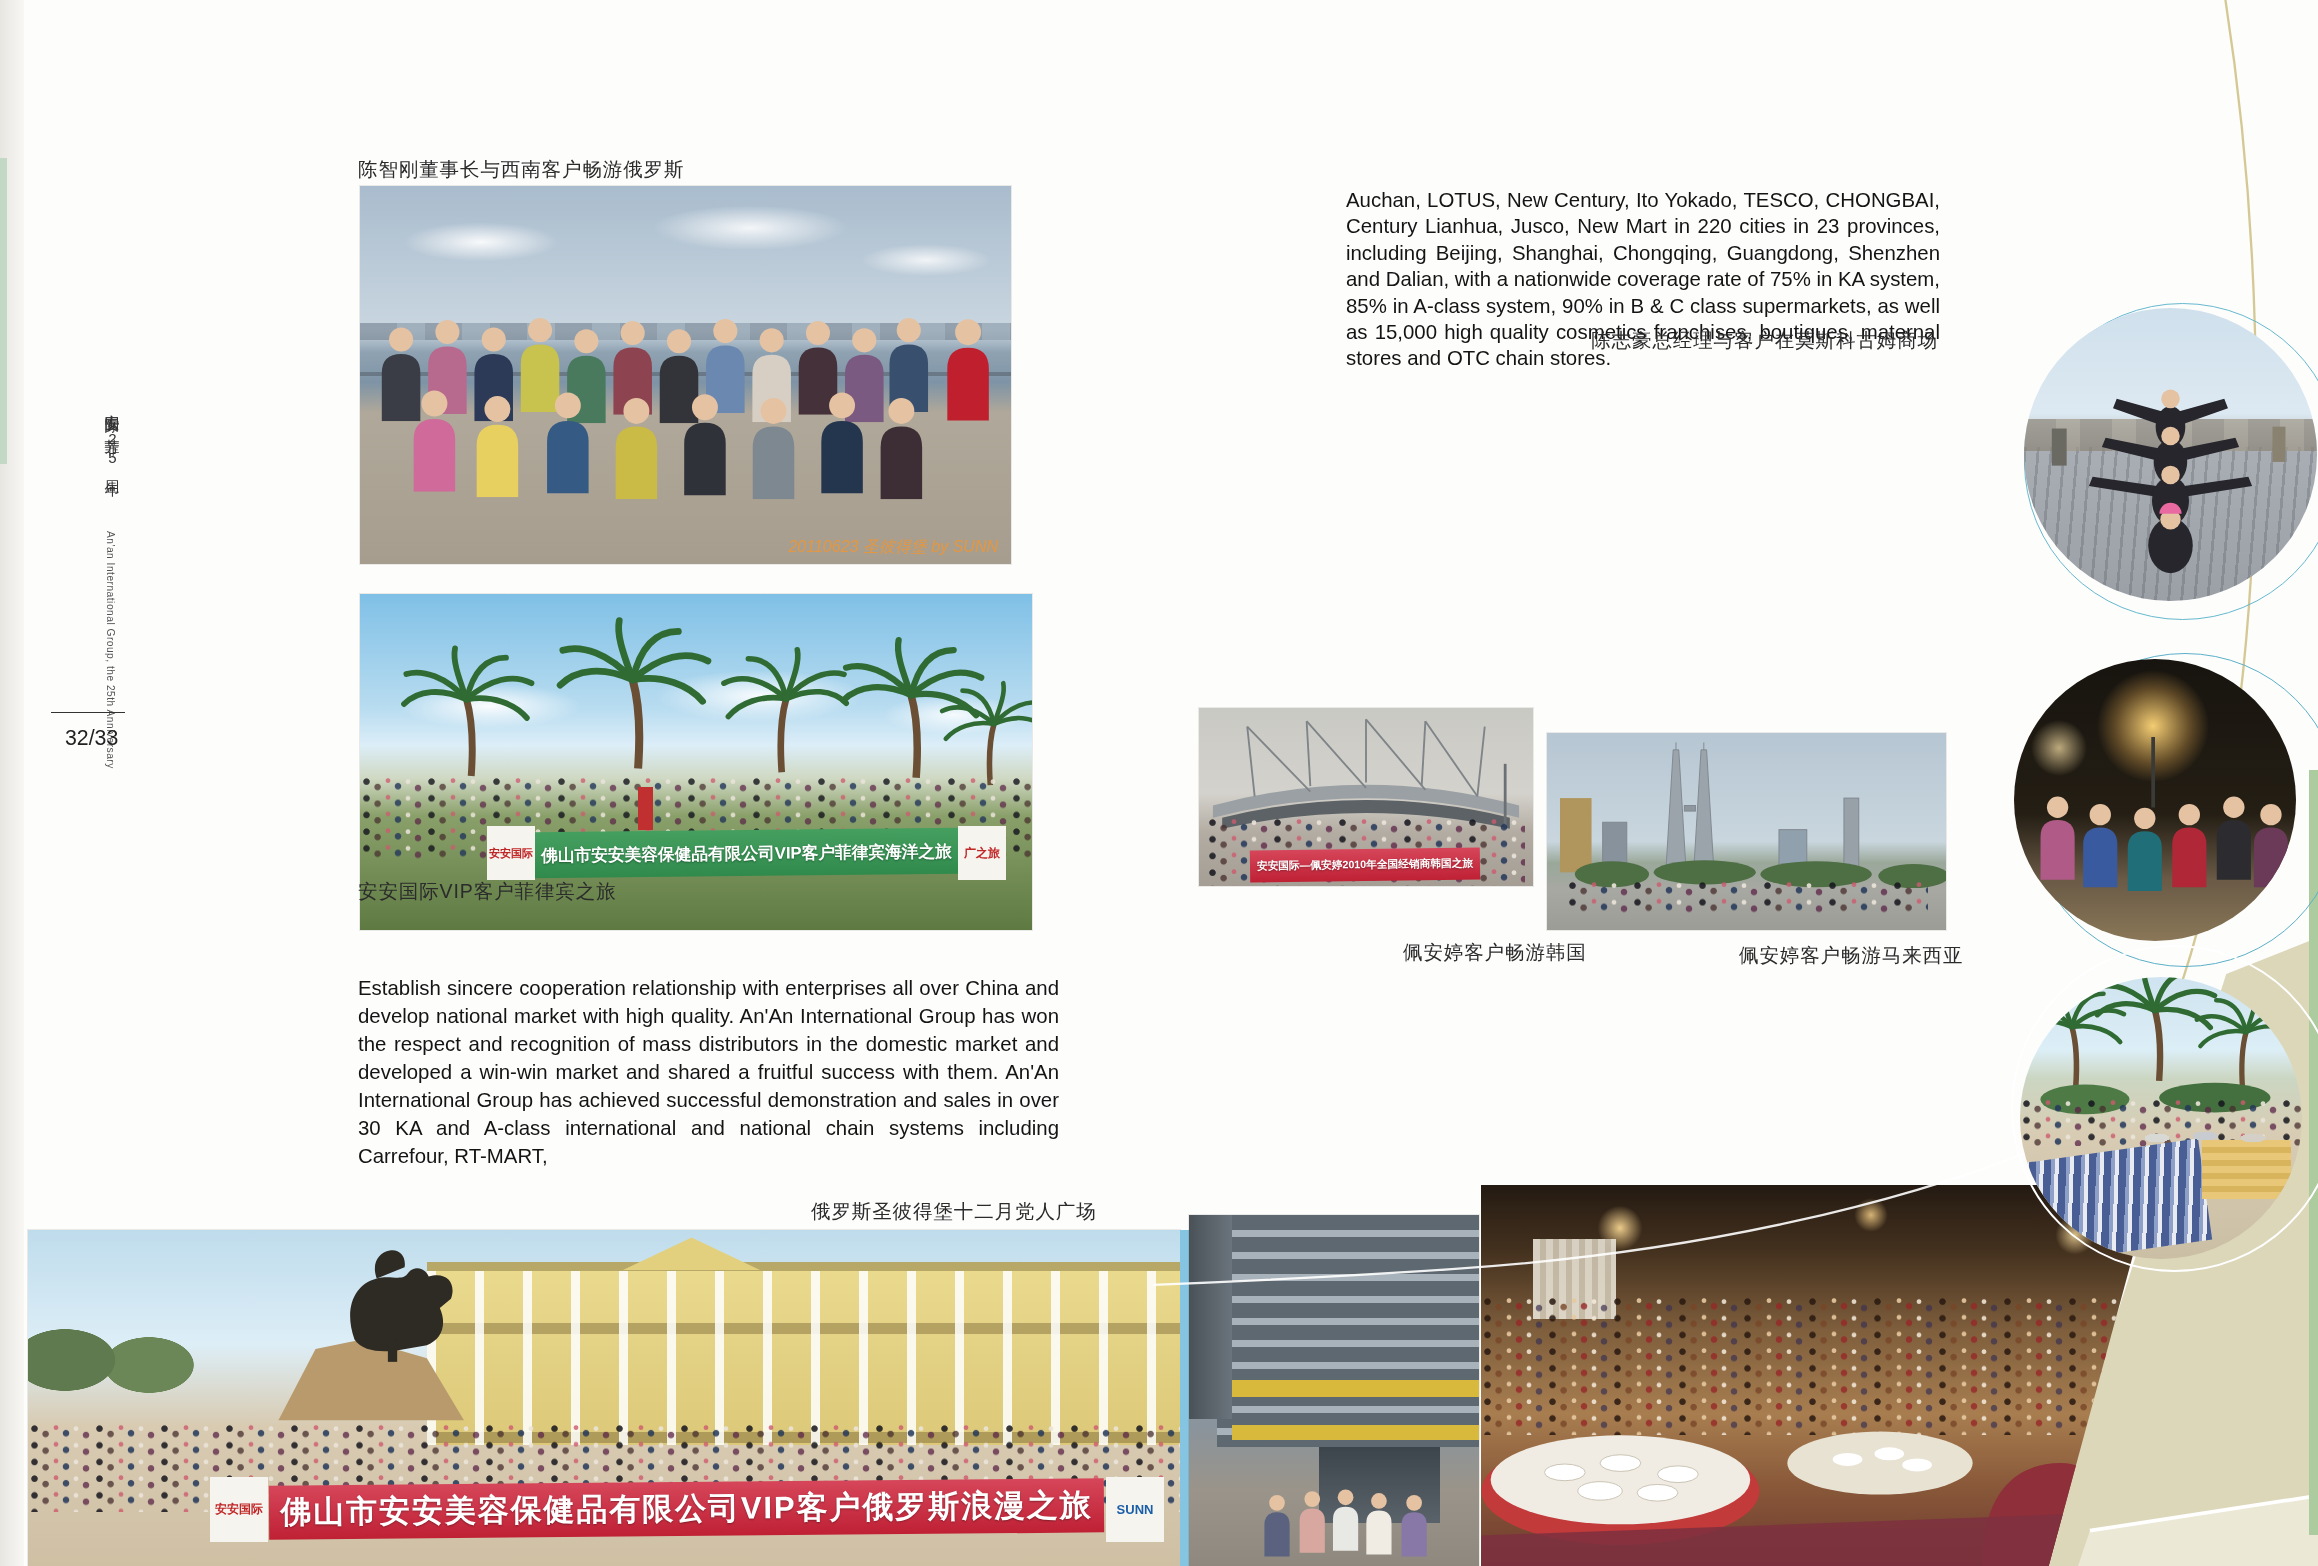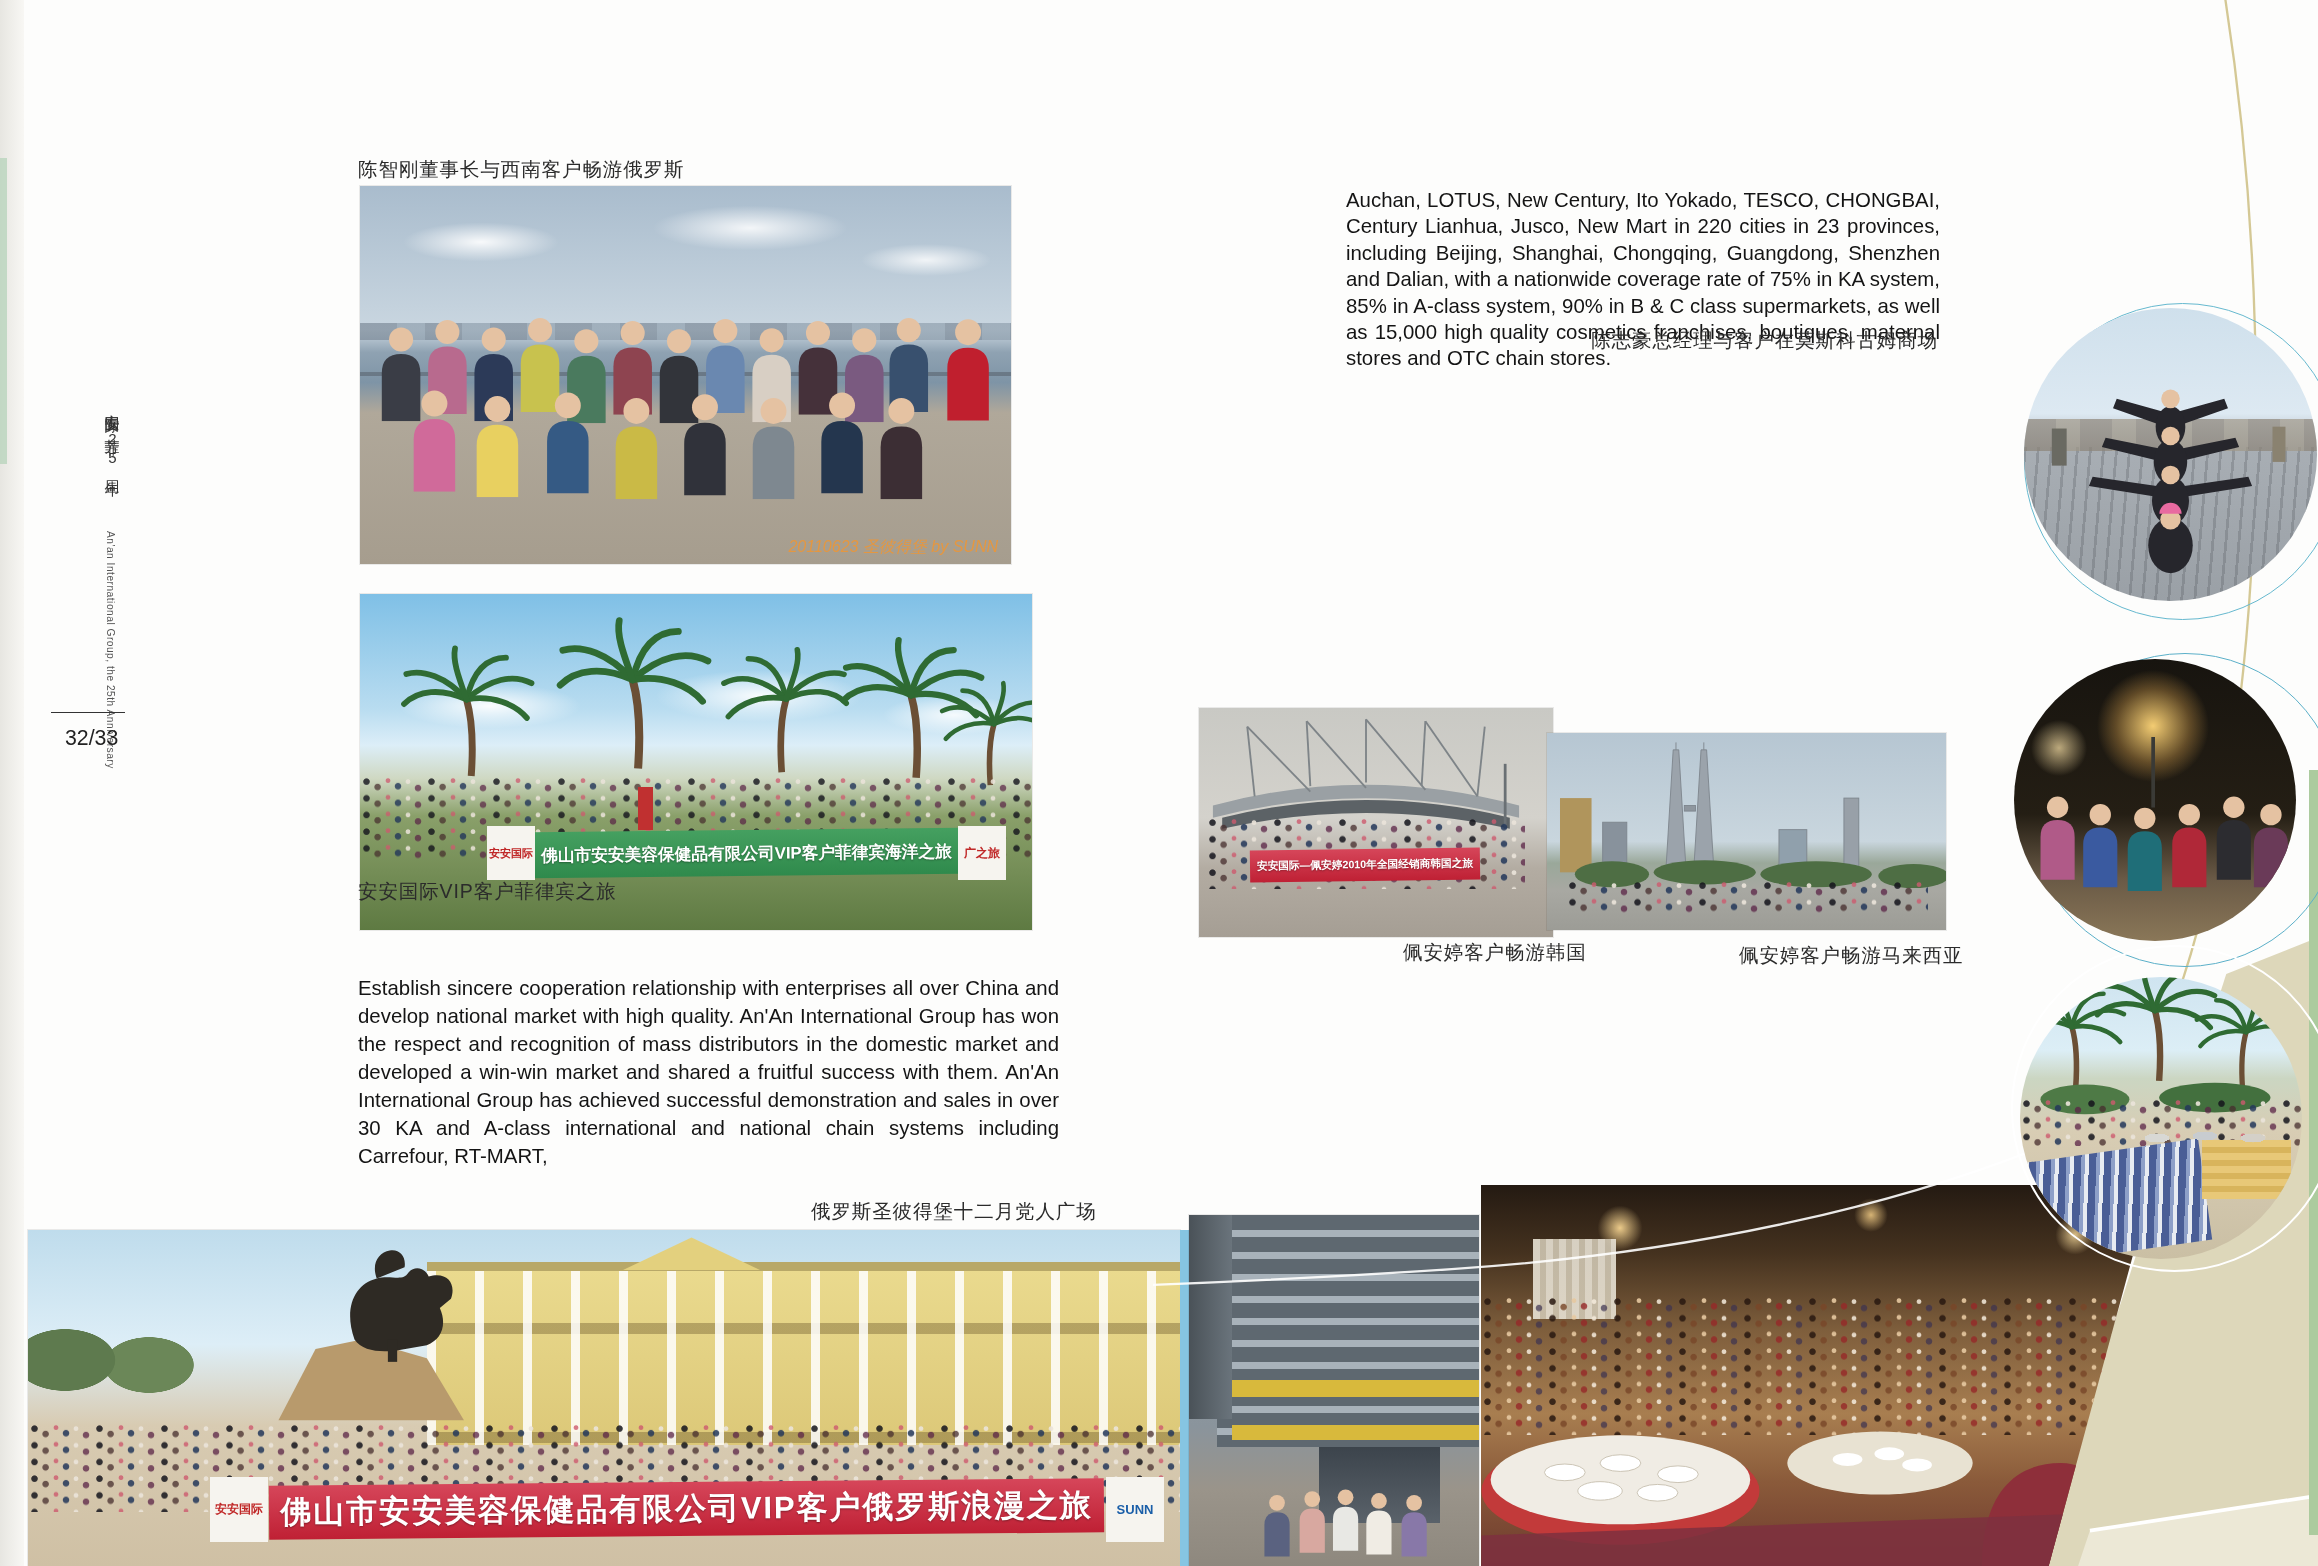"安安国际—佩安婷2010年全国经销商韩国之旅" div.photo { height: 229px -> 178px; padding-left: 20px -> none }
